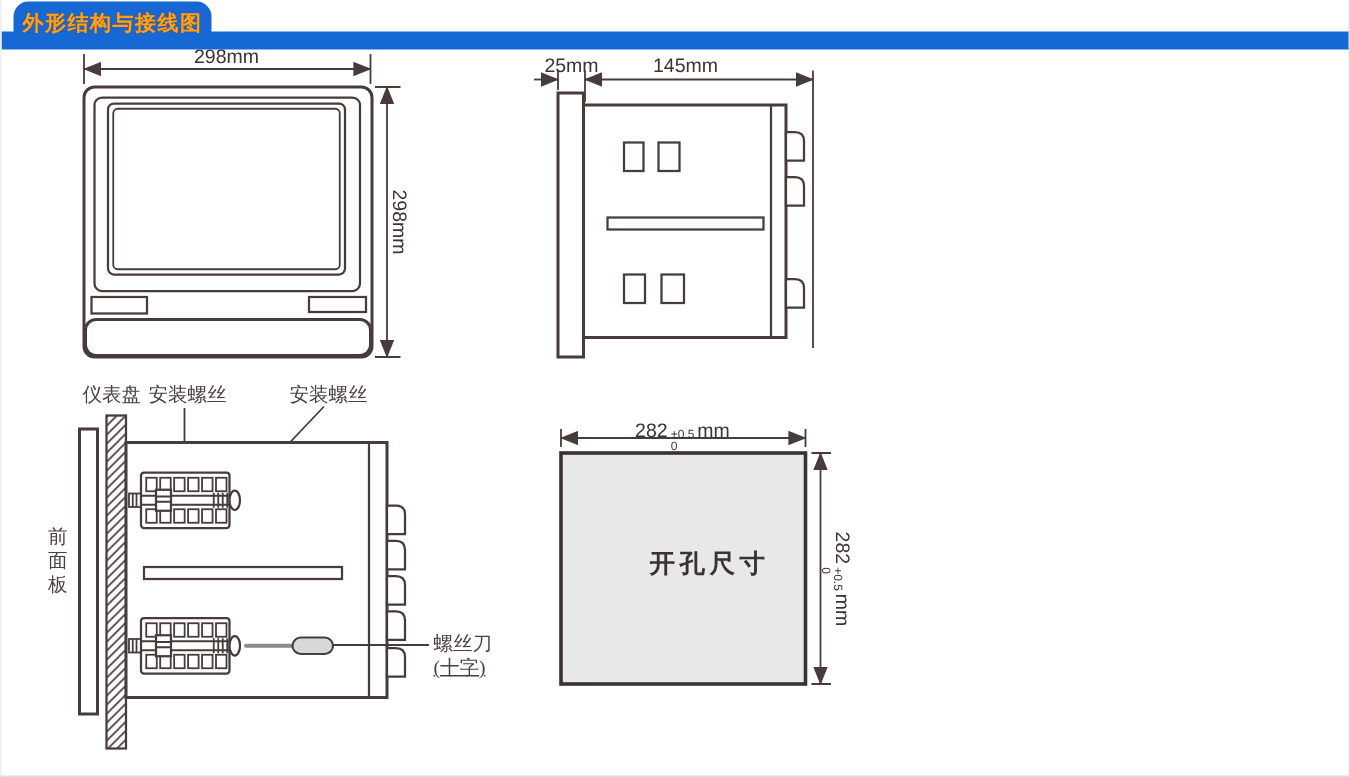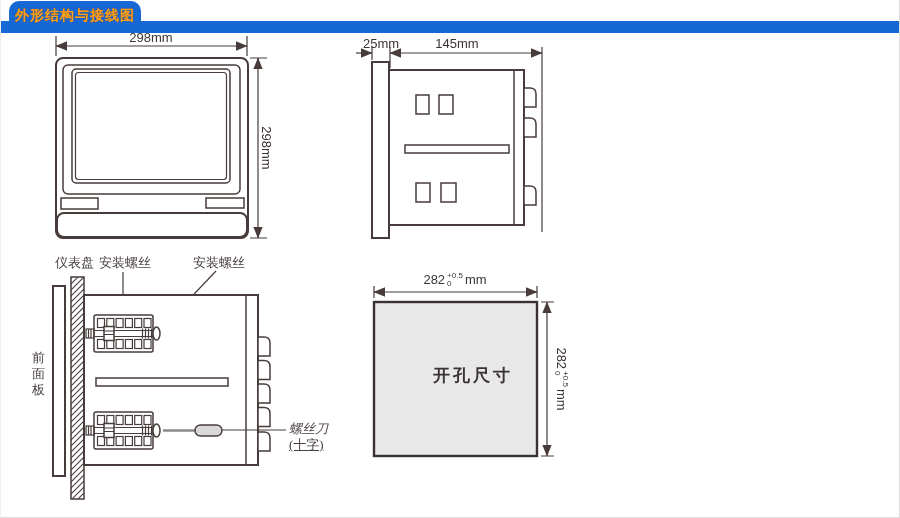"+0.5" .tol { margin-top: none -> 14px }
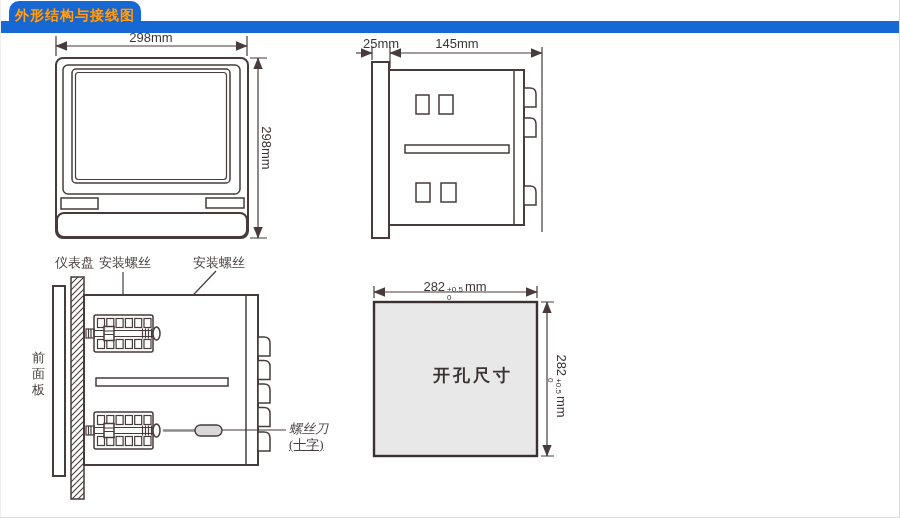"螺丝刀" div.txt { font-style: italic -> none }
